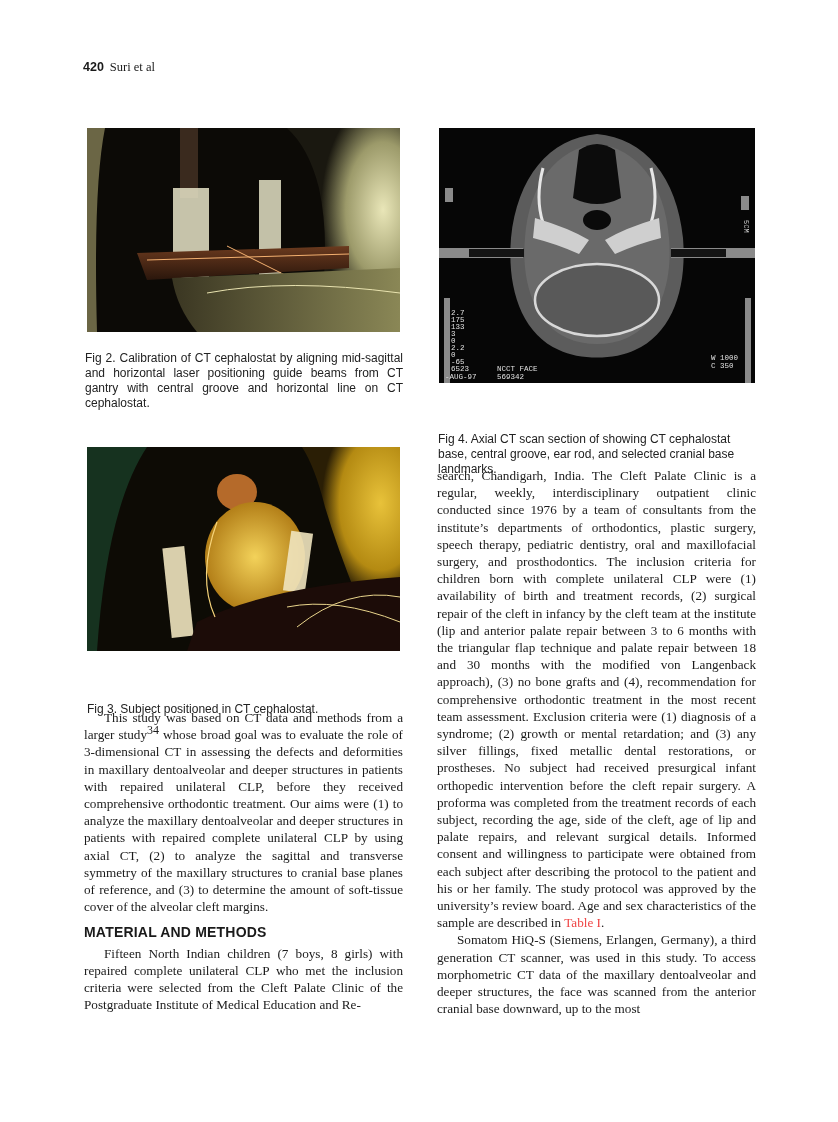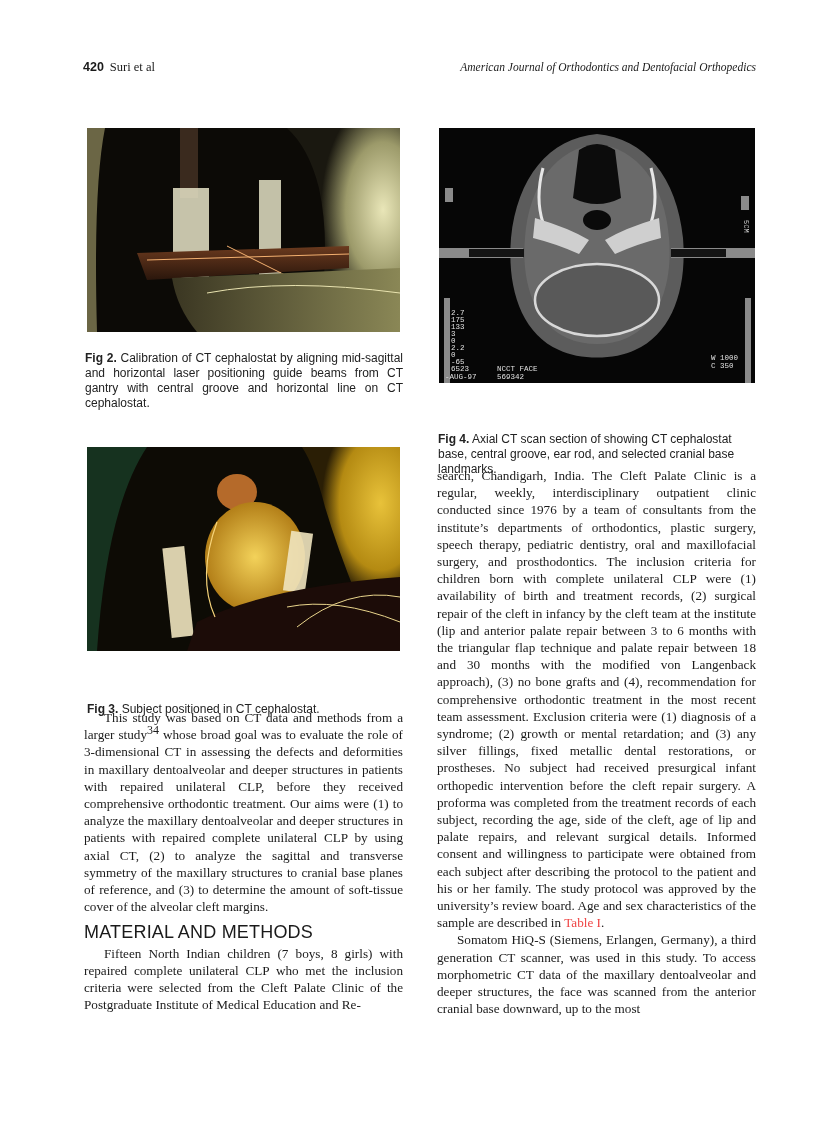"American Journal of Orthodontics and" div { html: <div>American Journal of Orthodontics and Dentofacial Orthopedics</div> -> none }
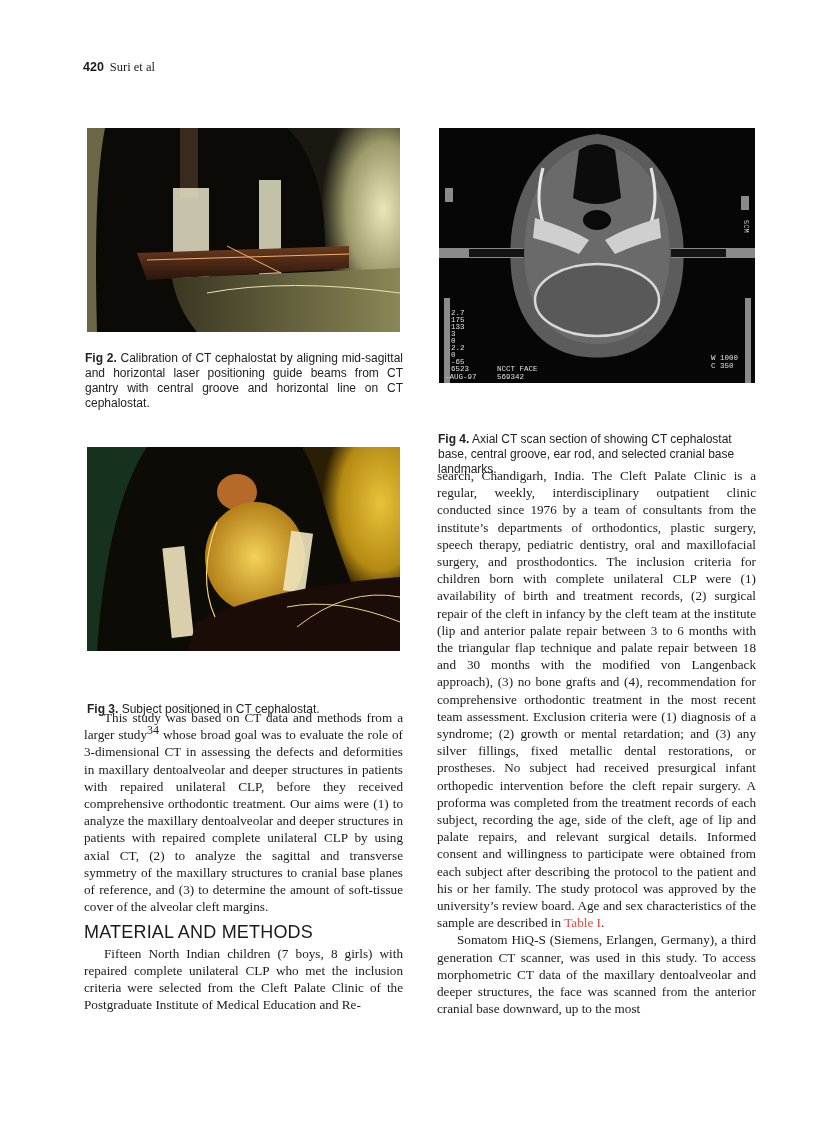"Fig 2." .caption b { font-weight: bold -> normal }
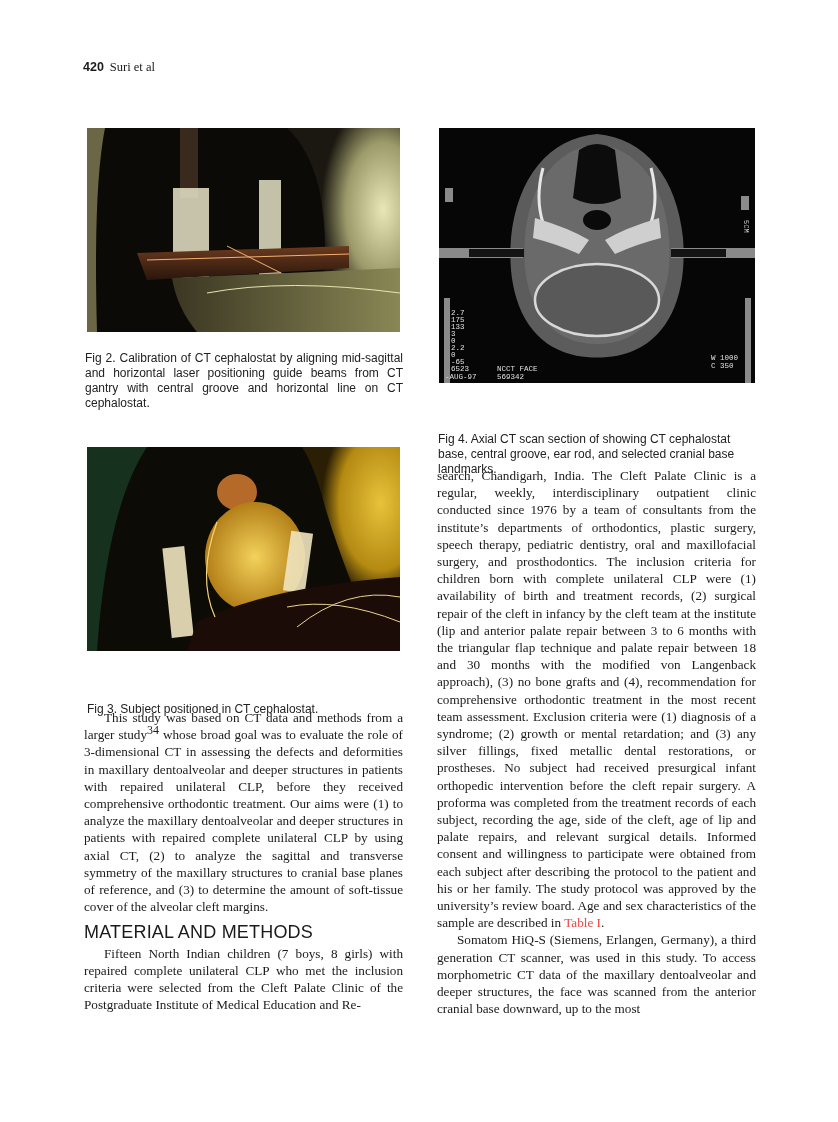"MATERIAL AND METHODS" .sect { font-size: 18px -> 14px; font-weight: normal -> bold }
